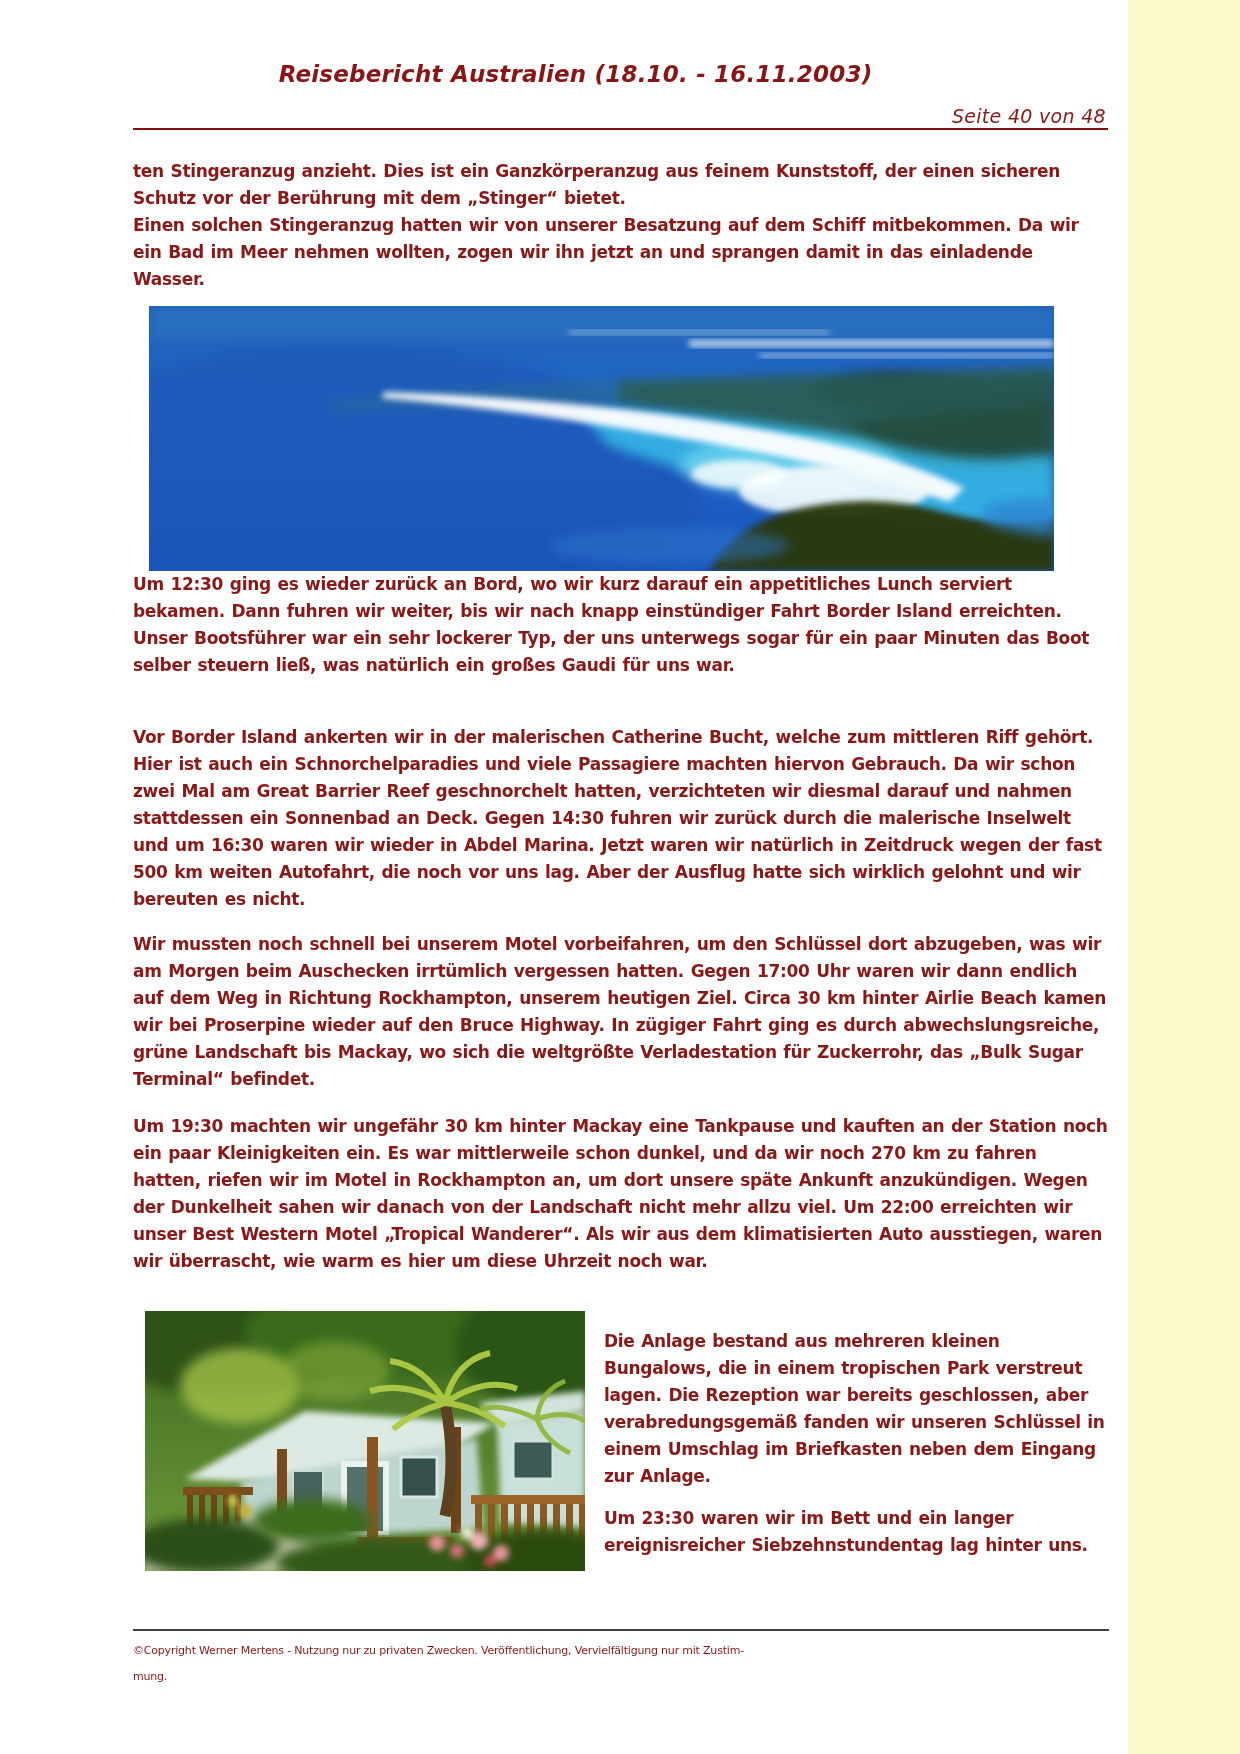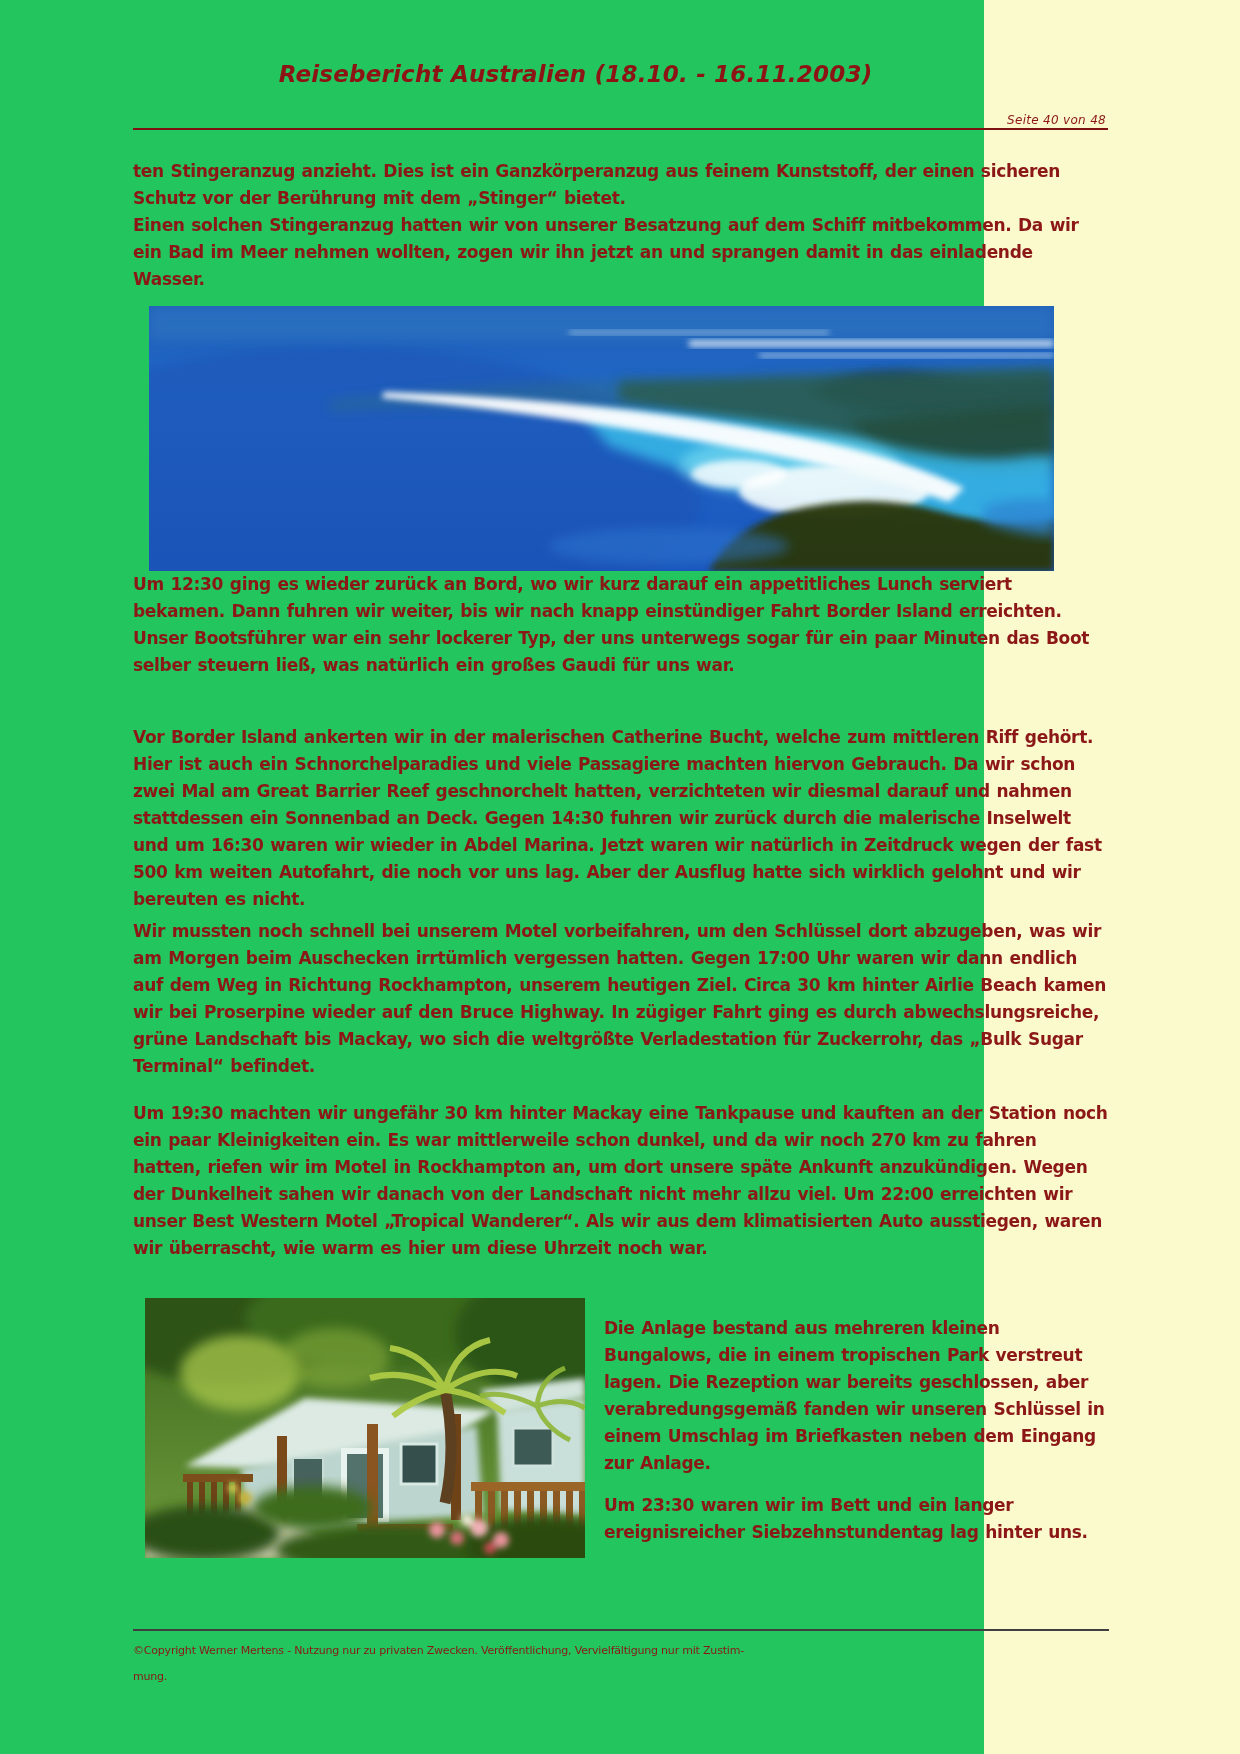"Reisebericht Australien (18.10. -" .page { background: #22c55e -> #ffffff; width: 984px -> 1128px }
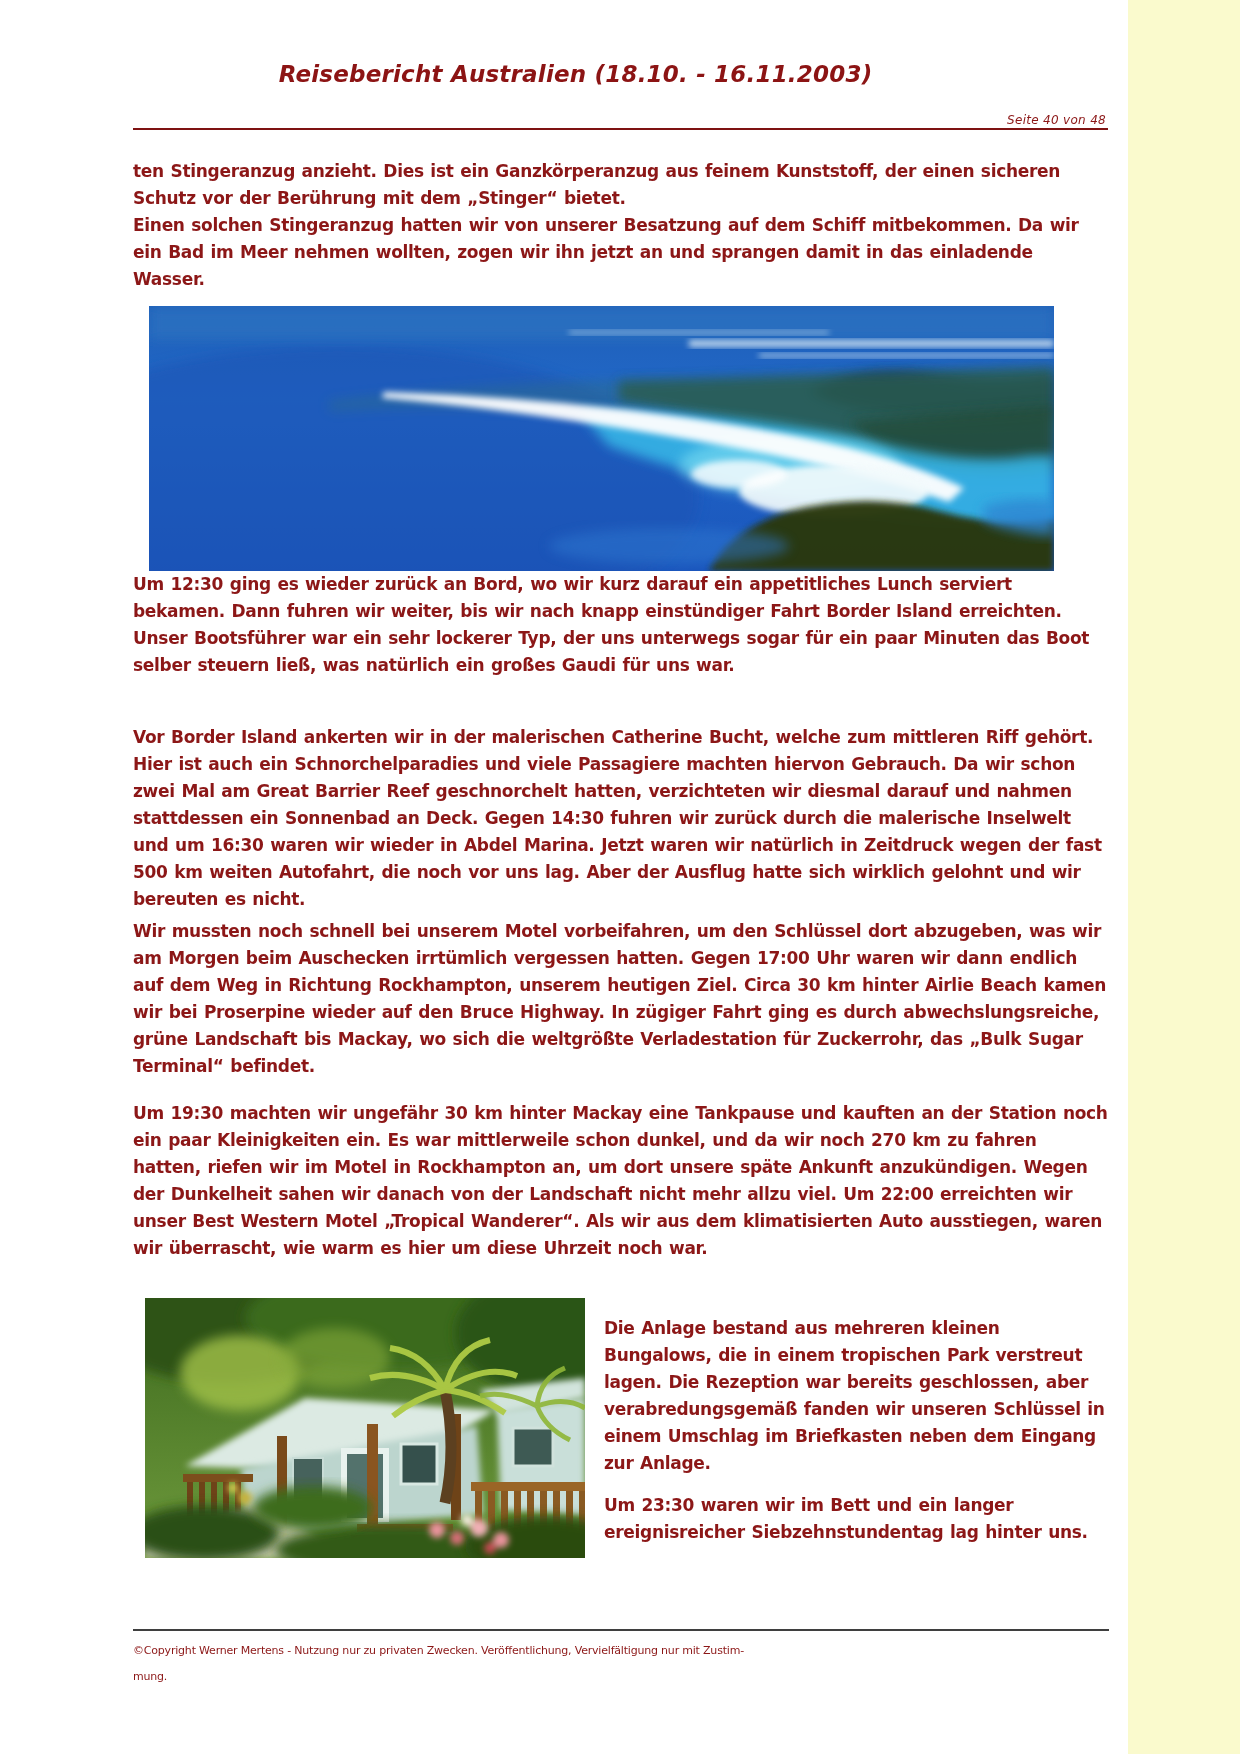"Seite 40 von 48" .page-indicator { font-size: 12px -> 19px }
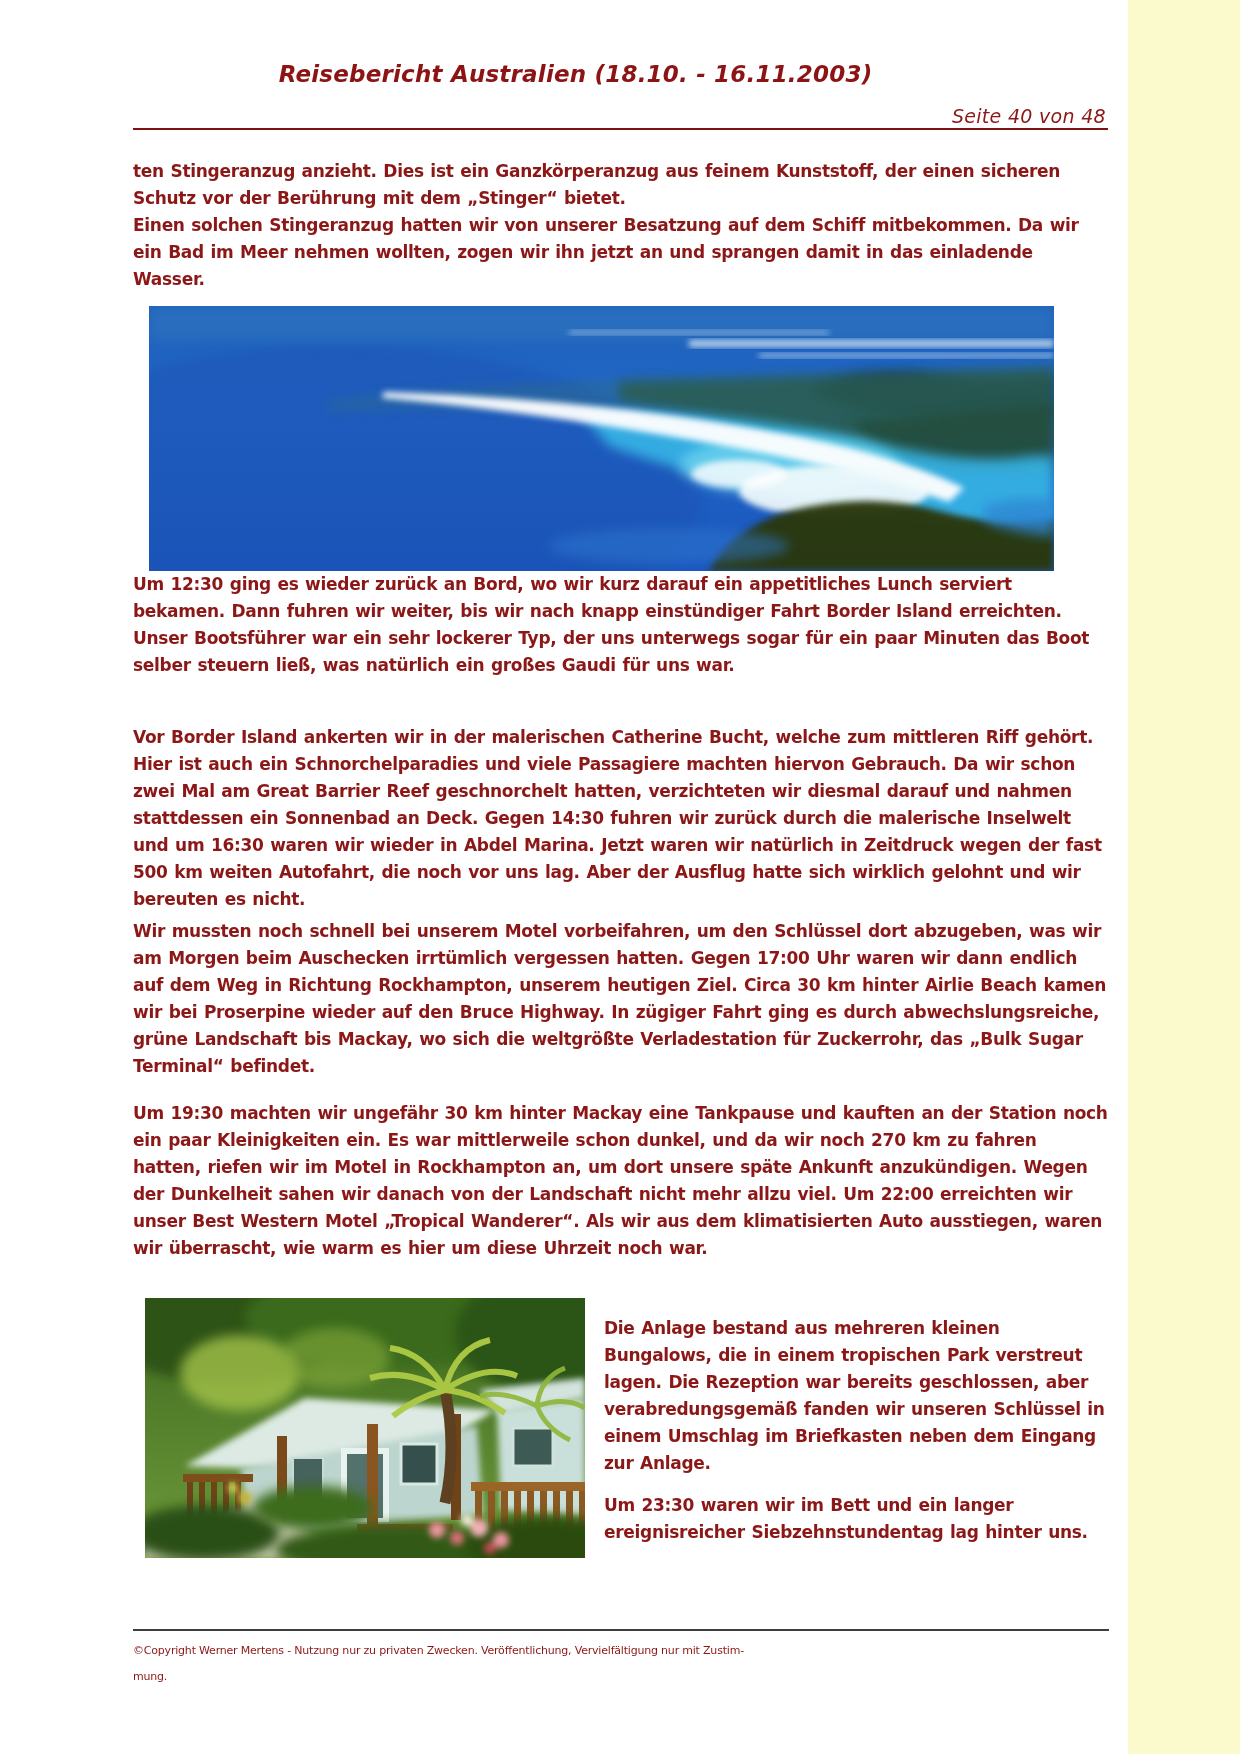"Wir mussten noch schnell bei" .p5 { margin-top: 5px -> 18px }
